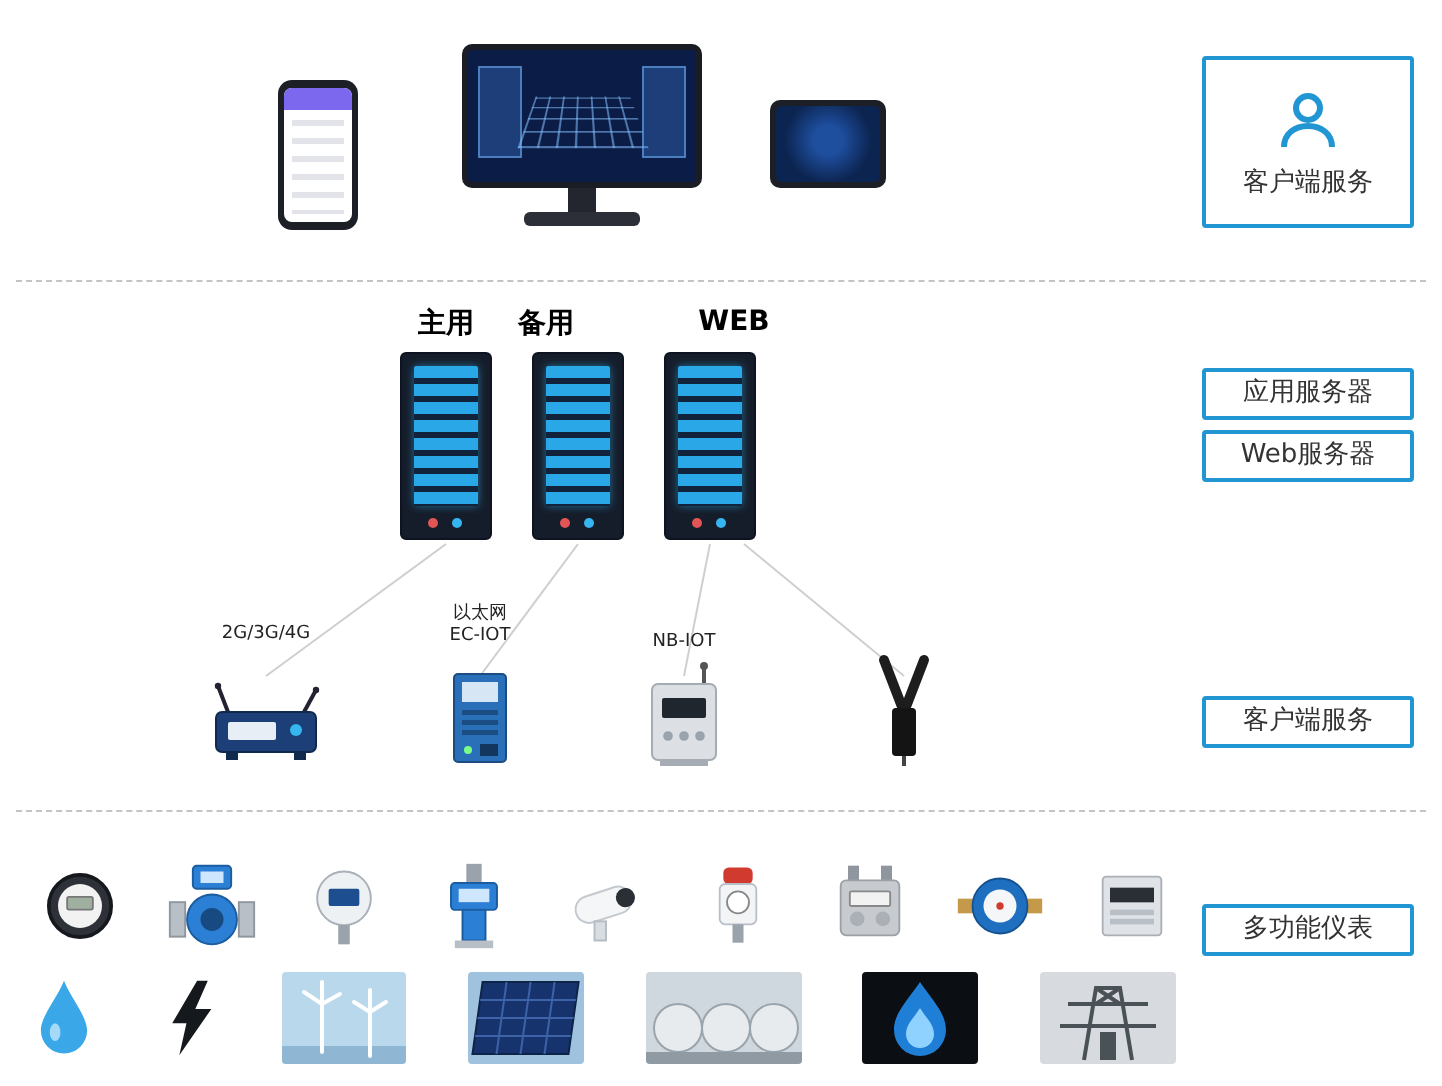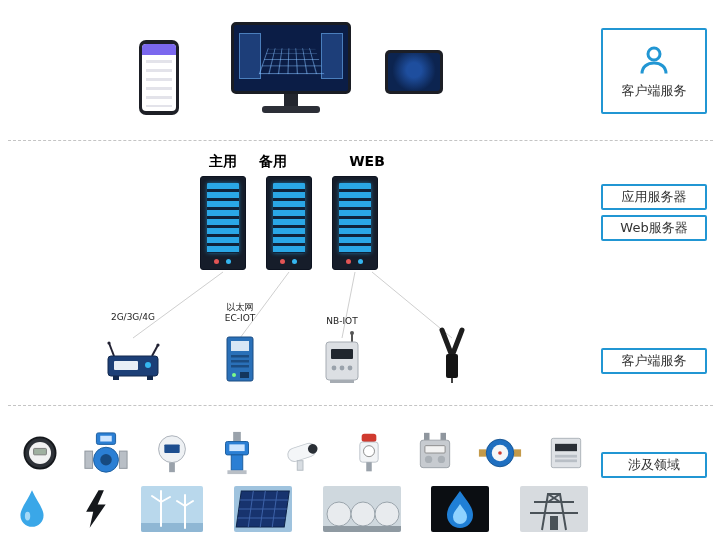"涉及领域" div.side-box { text: 涉及领域 -> 多功能仪表 }
